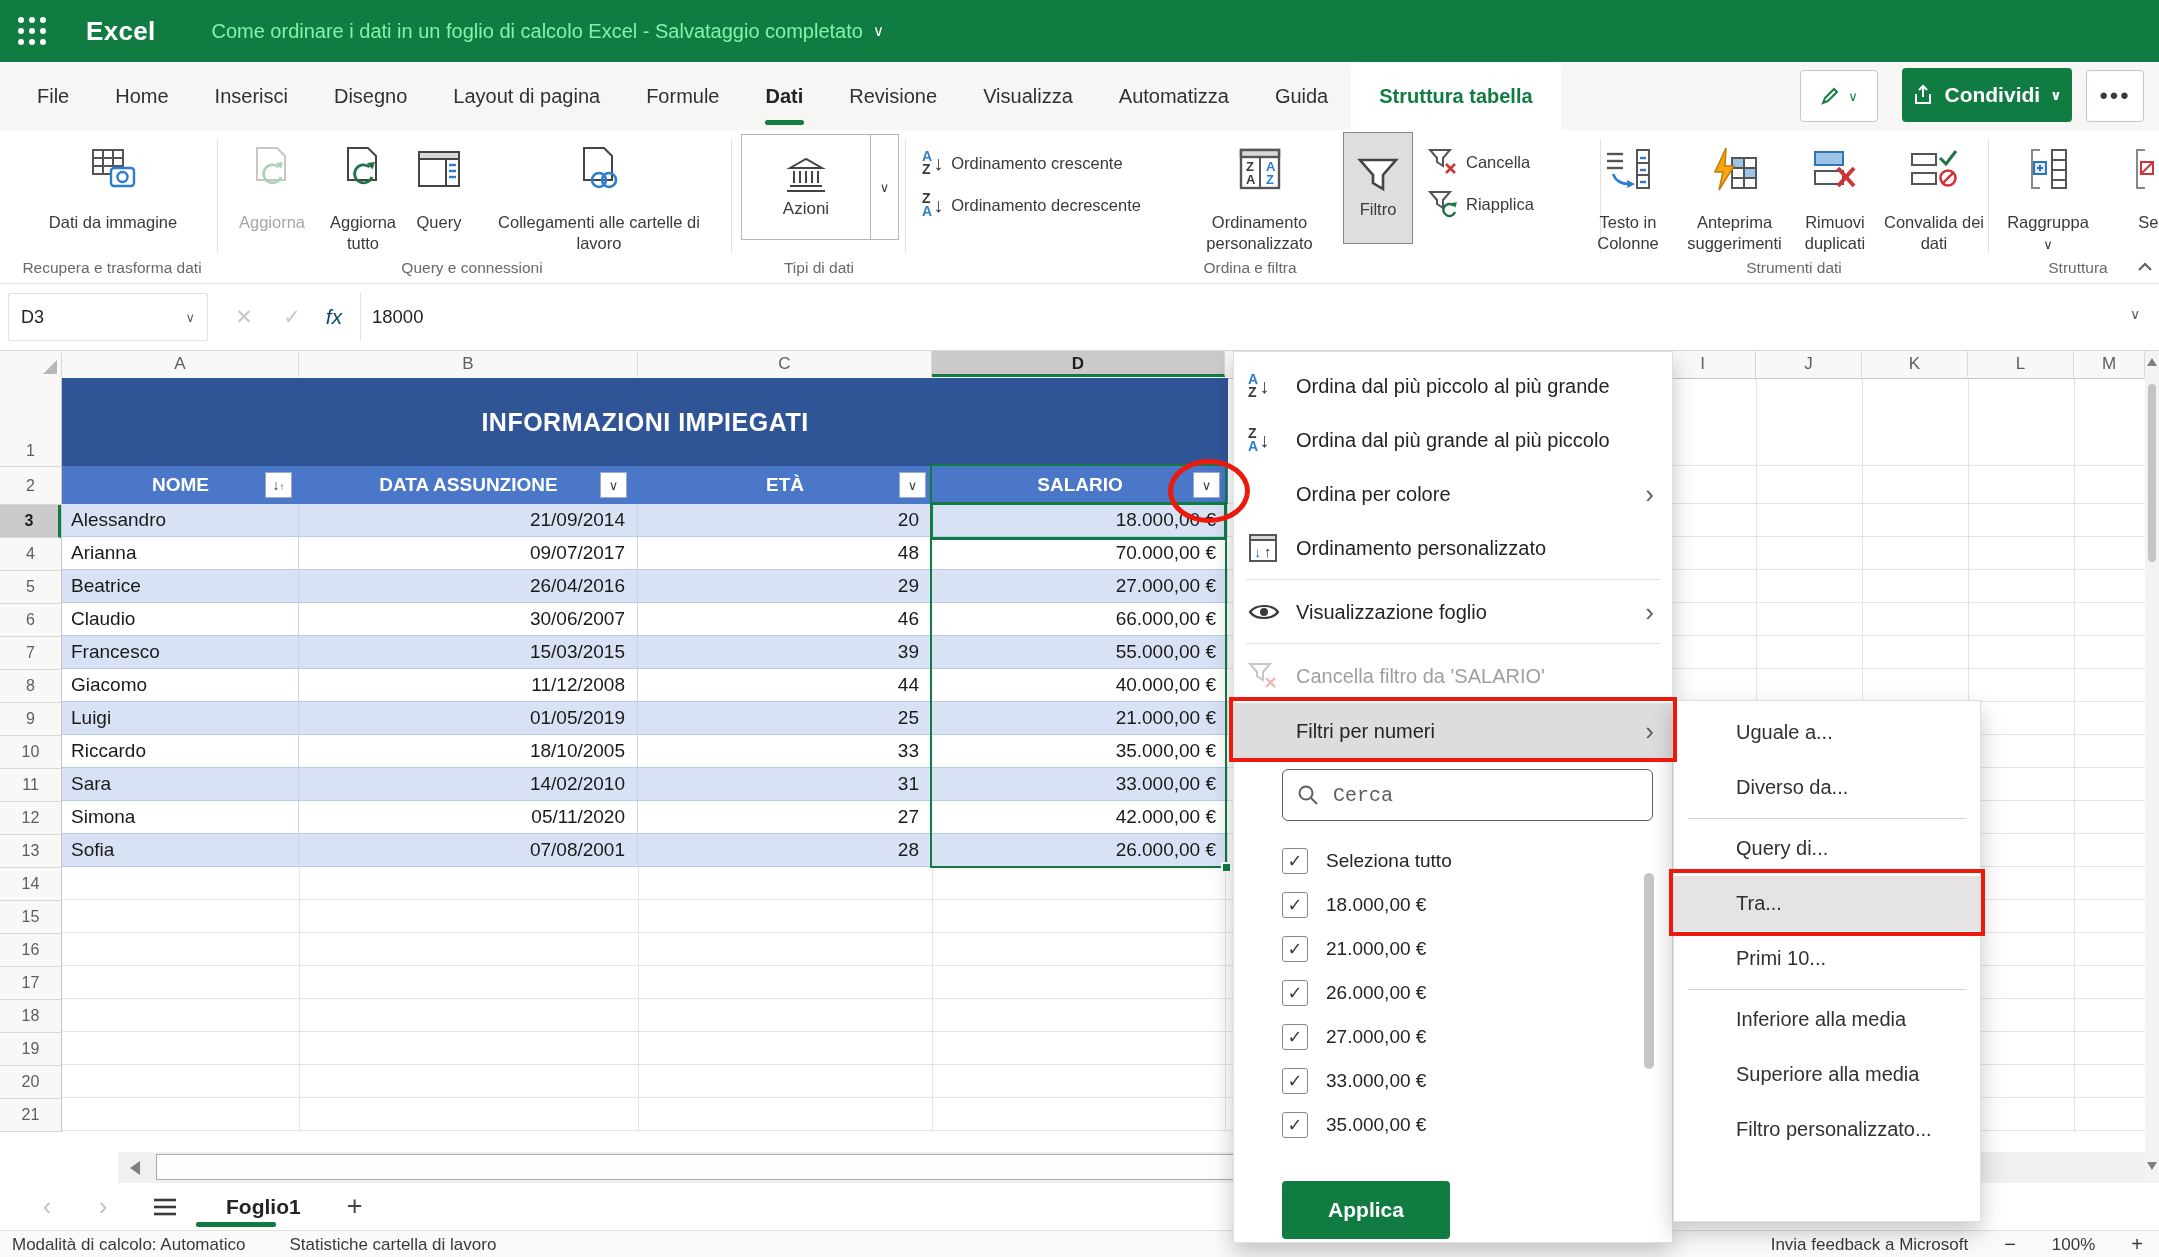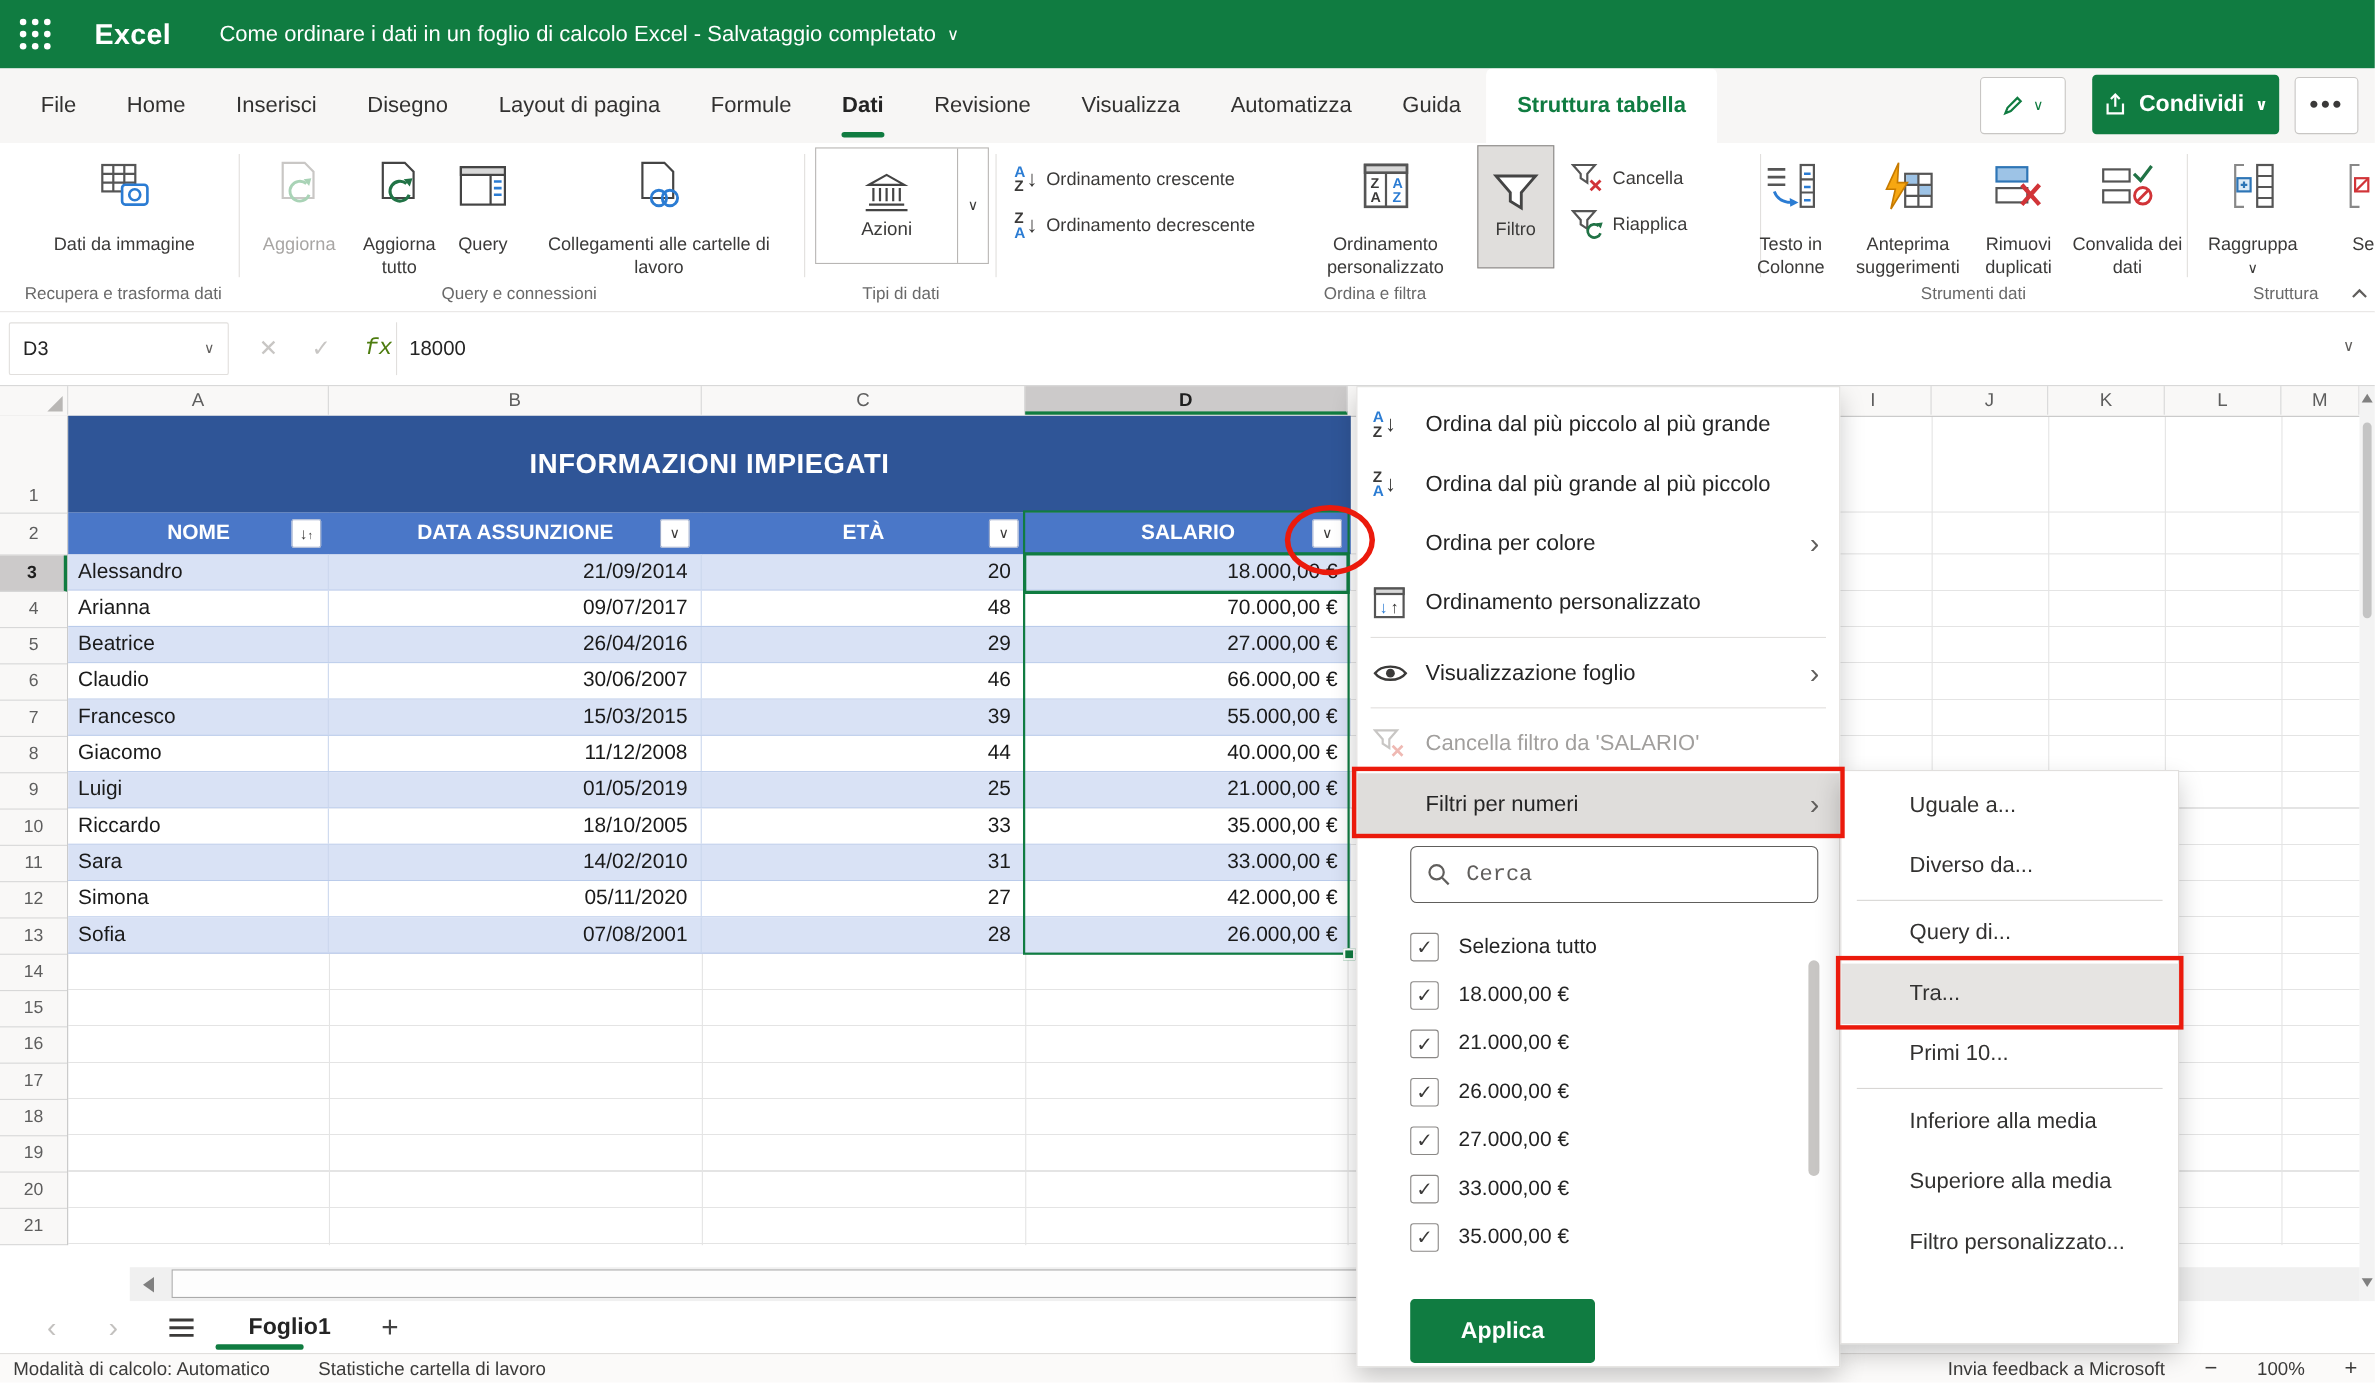"Come ordinare i dati in" .doctitle { color: #ffffff -> #86efac; margin-left: 44px -> 56px }
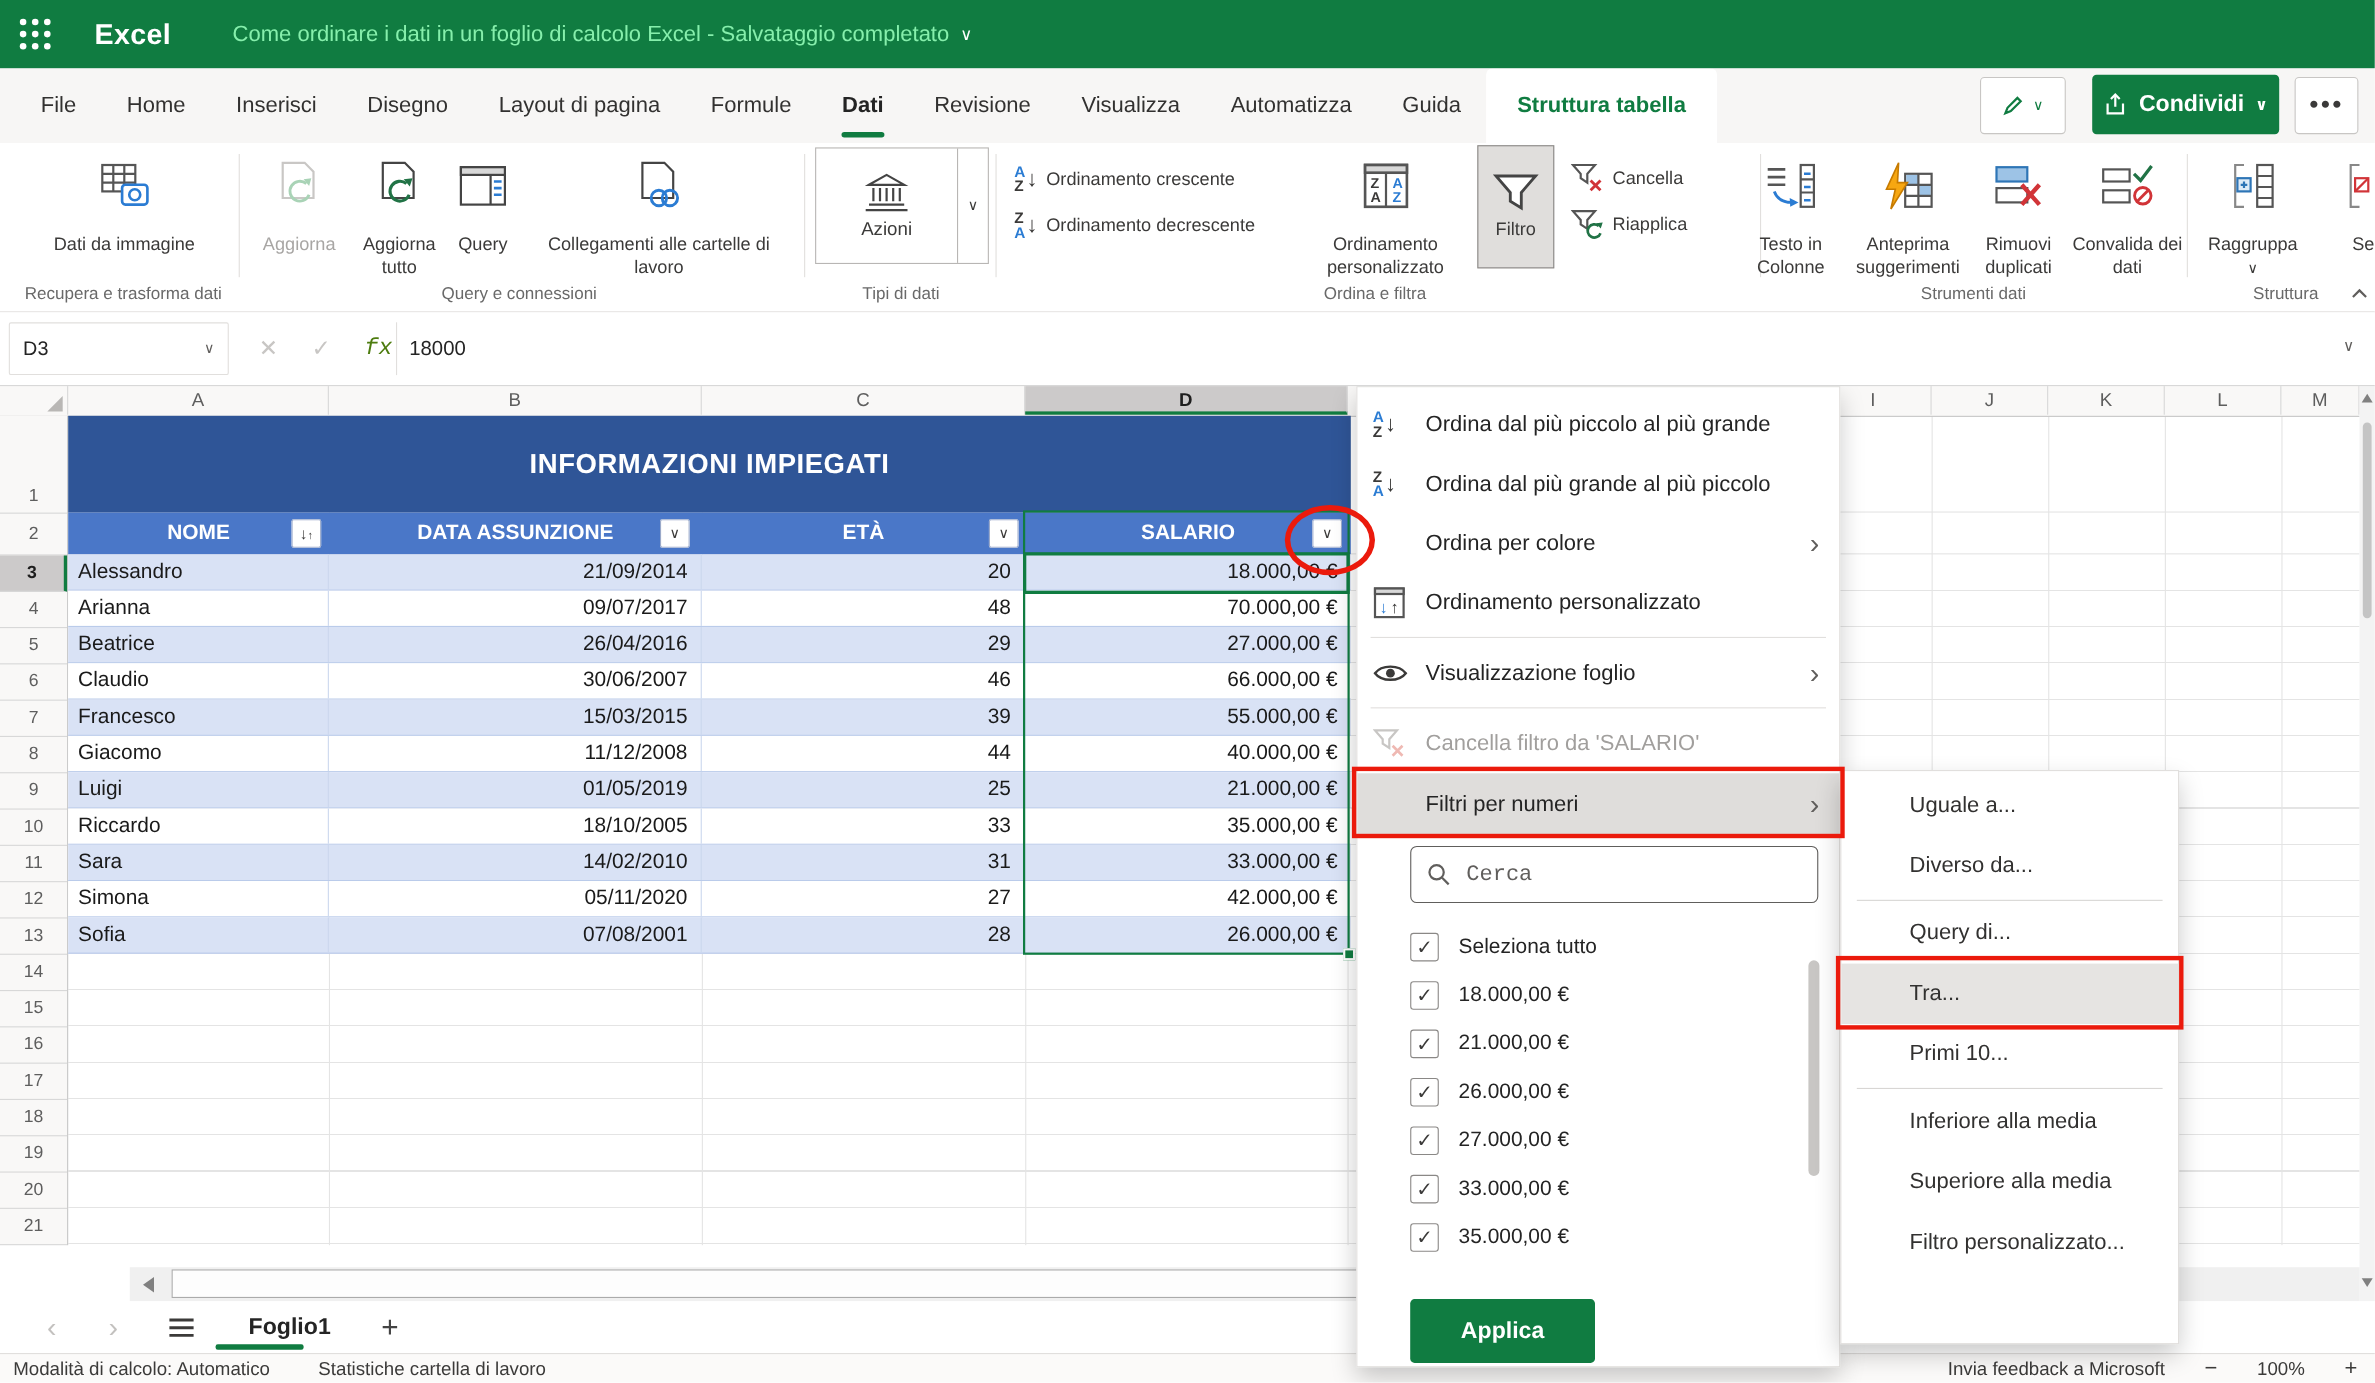"fx" div.fico { color: #4d7c0f -> #0c4a6e; font-family: Liberation Mono, monospace -> Liberation Sans, sans-serif; left: 322px -> 312px }
